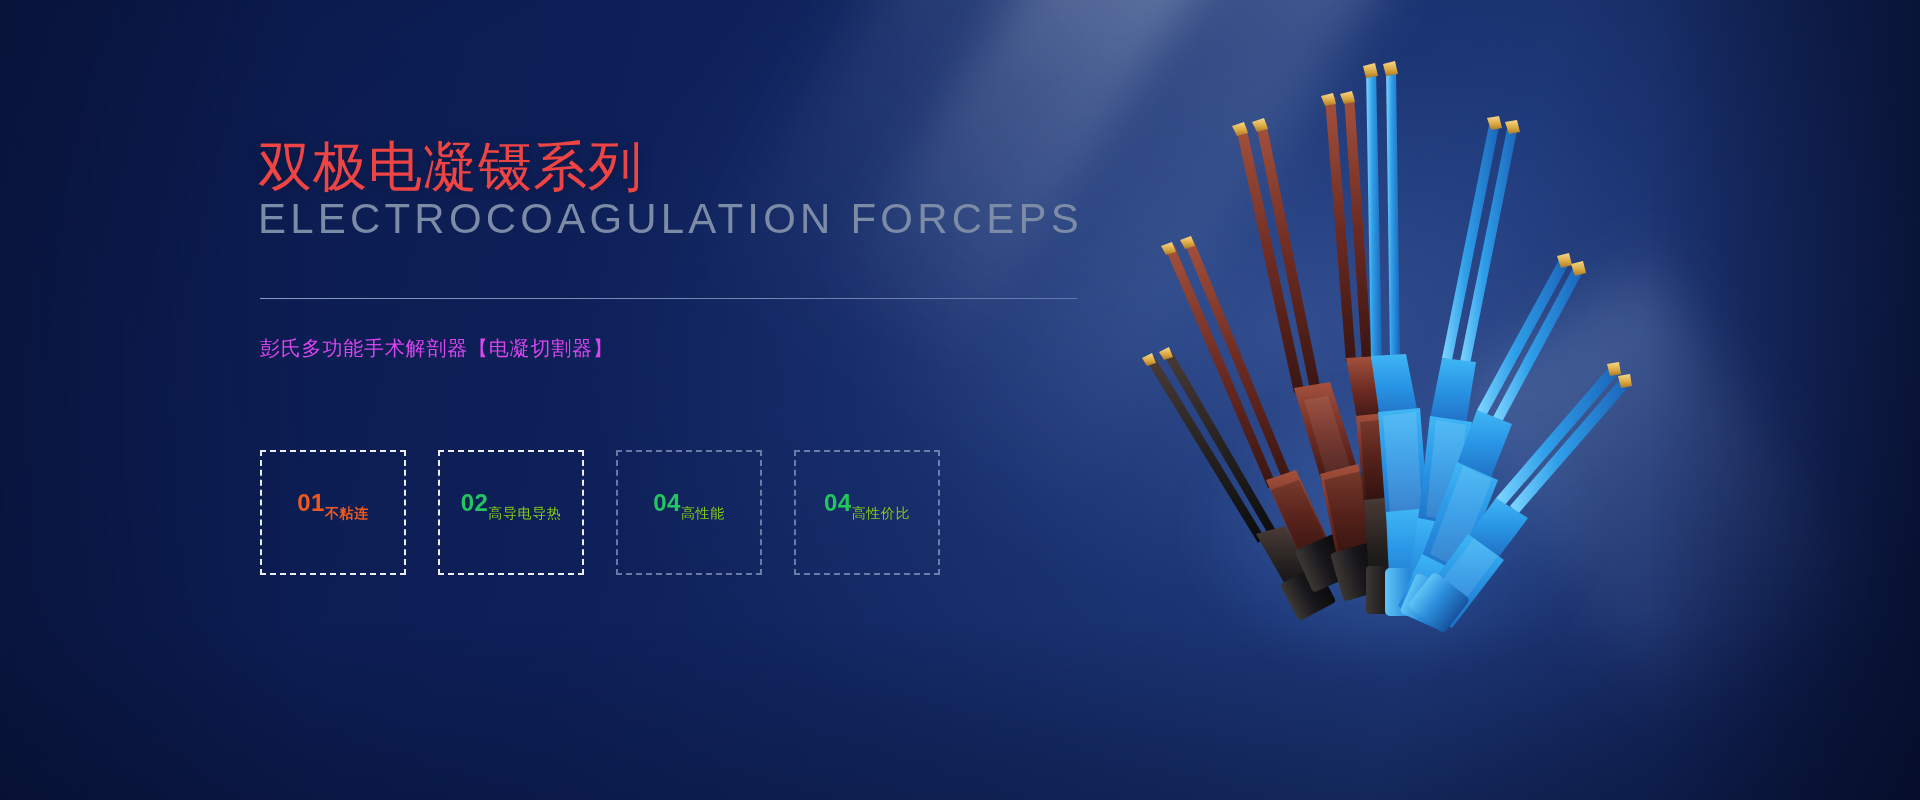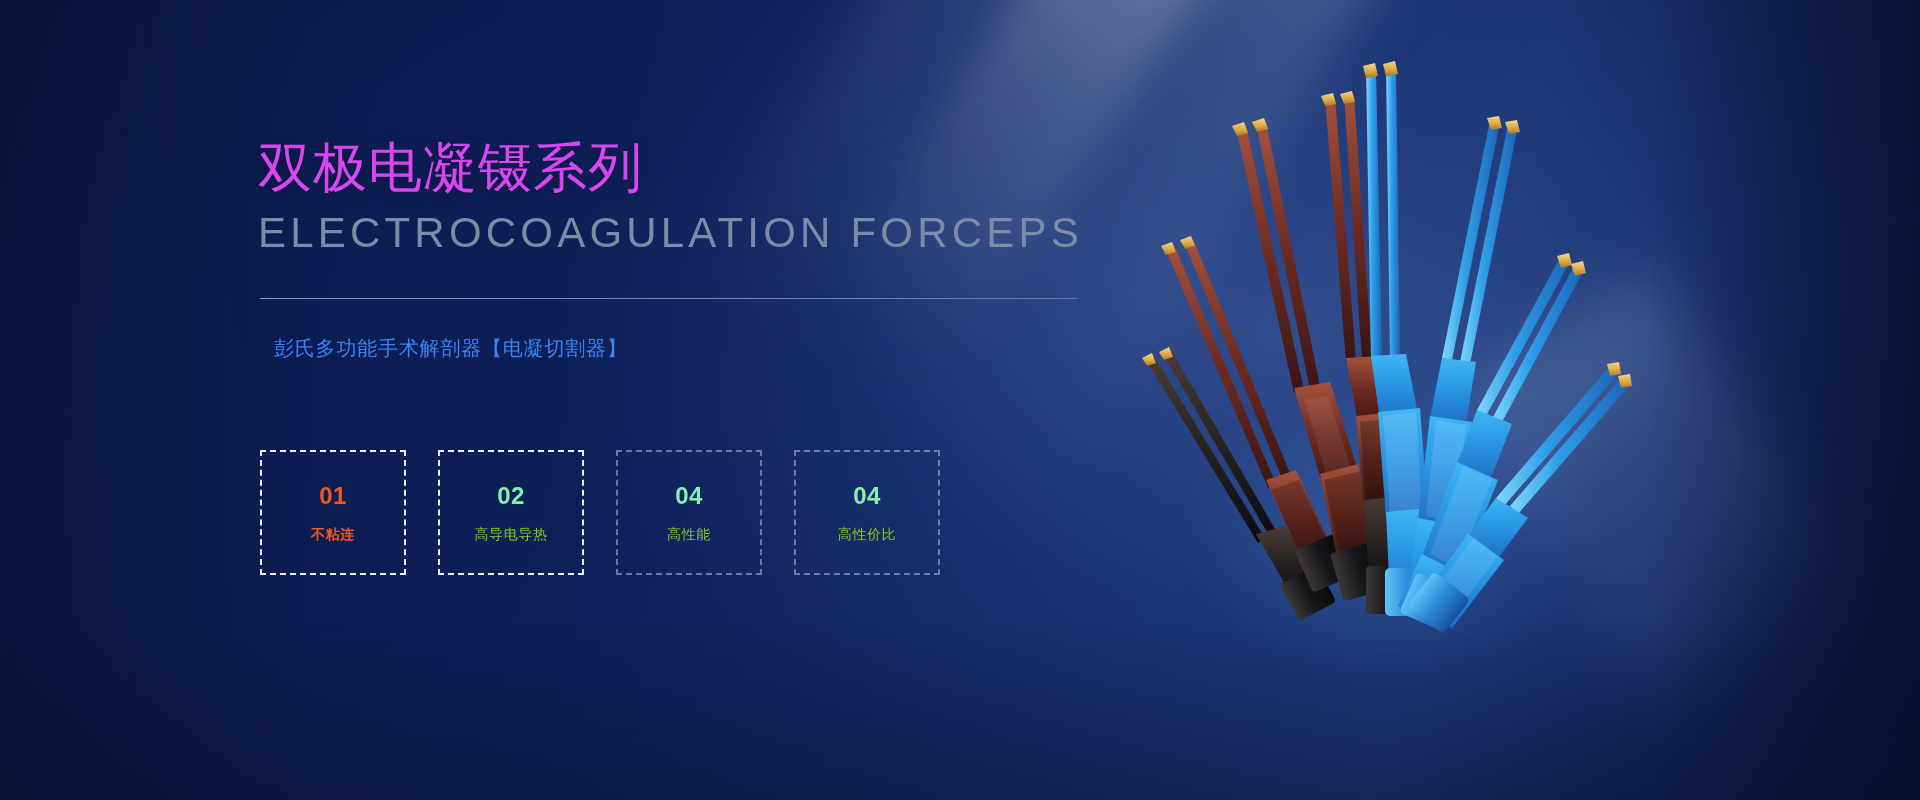"双极电凝镊系列" .title-cn { color: #d946ef -> #ef4444; font-family: none -> Liberation Serif, serif }
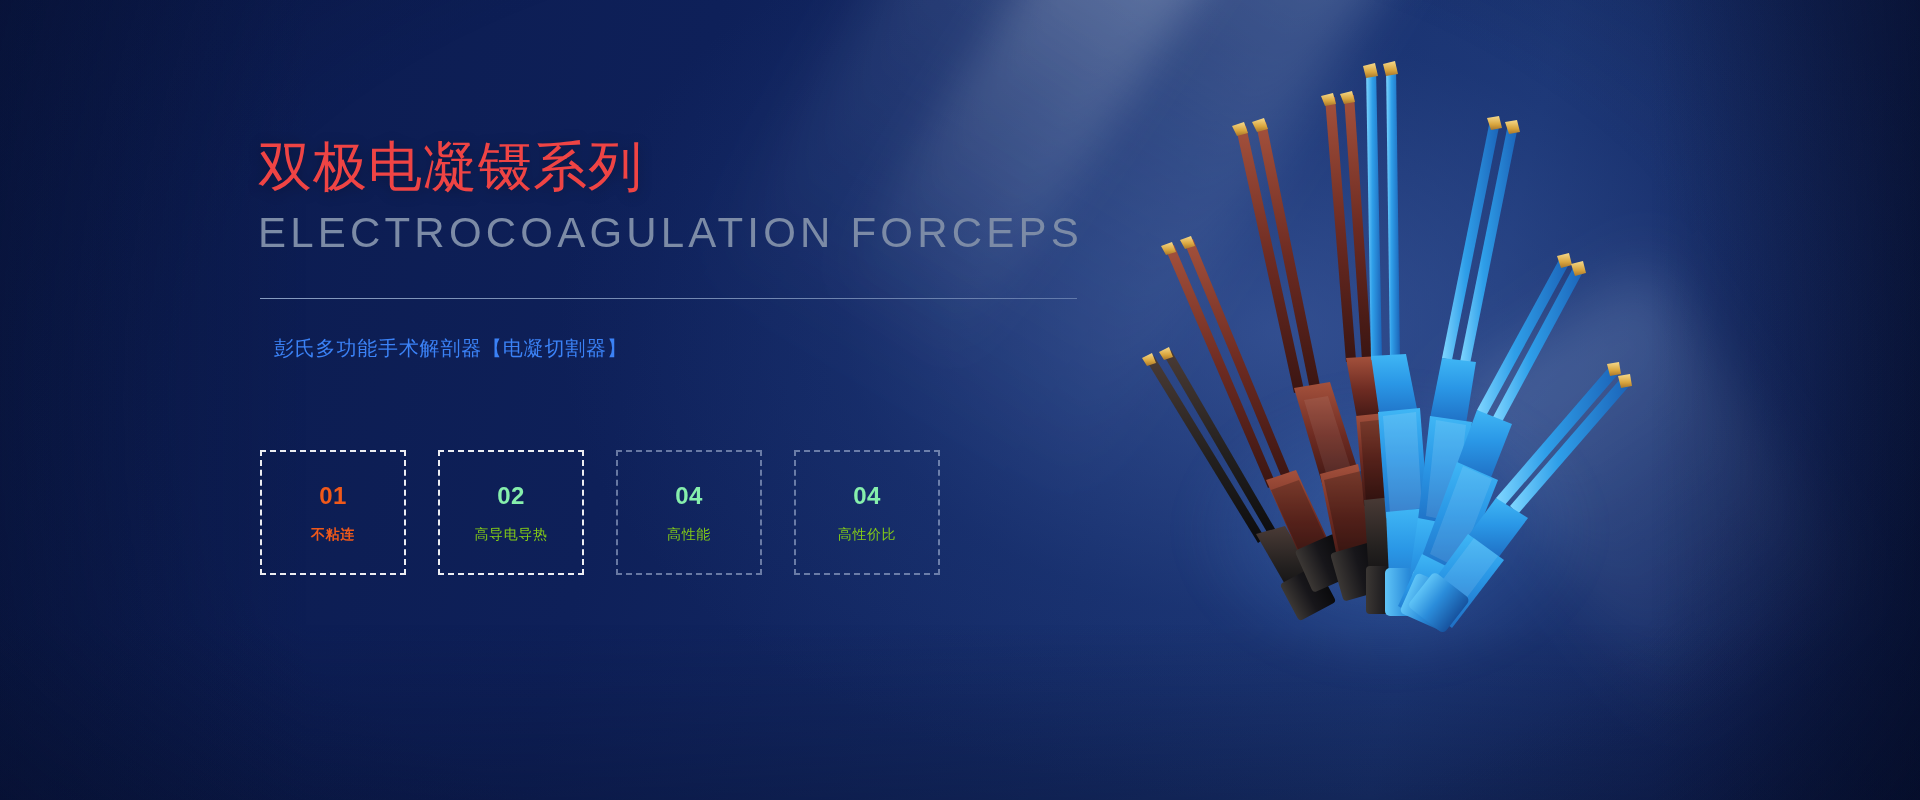"ELECTROCOAGULATION FORCEPS" .title-en { top: 212px -> 198px }
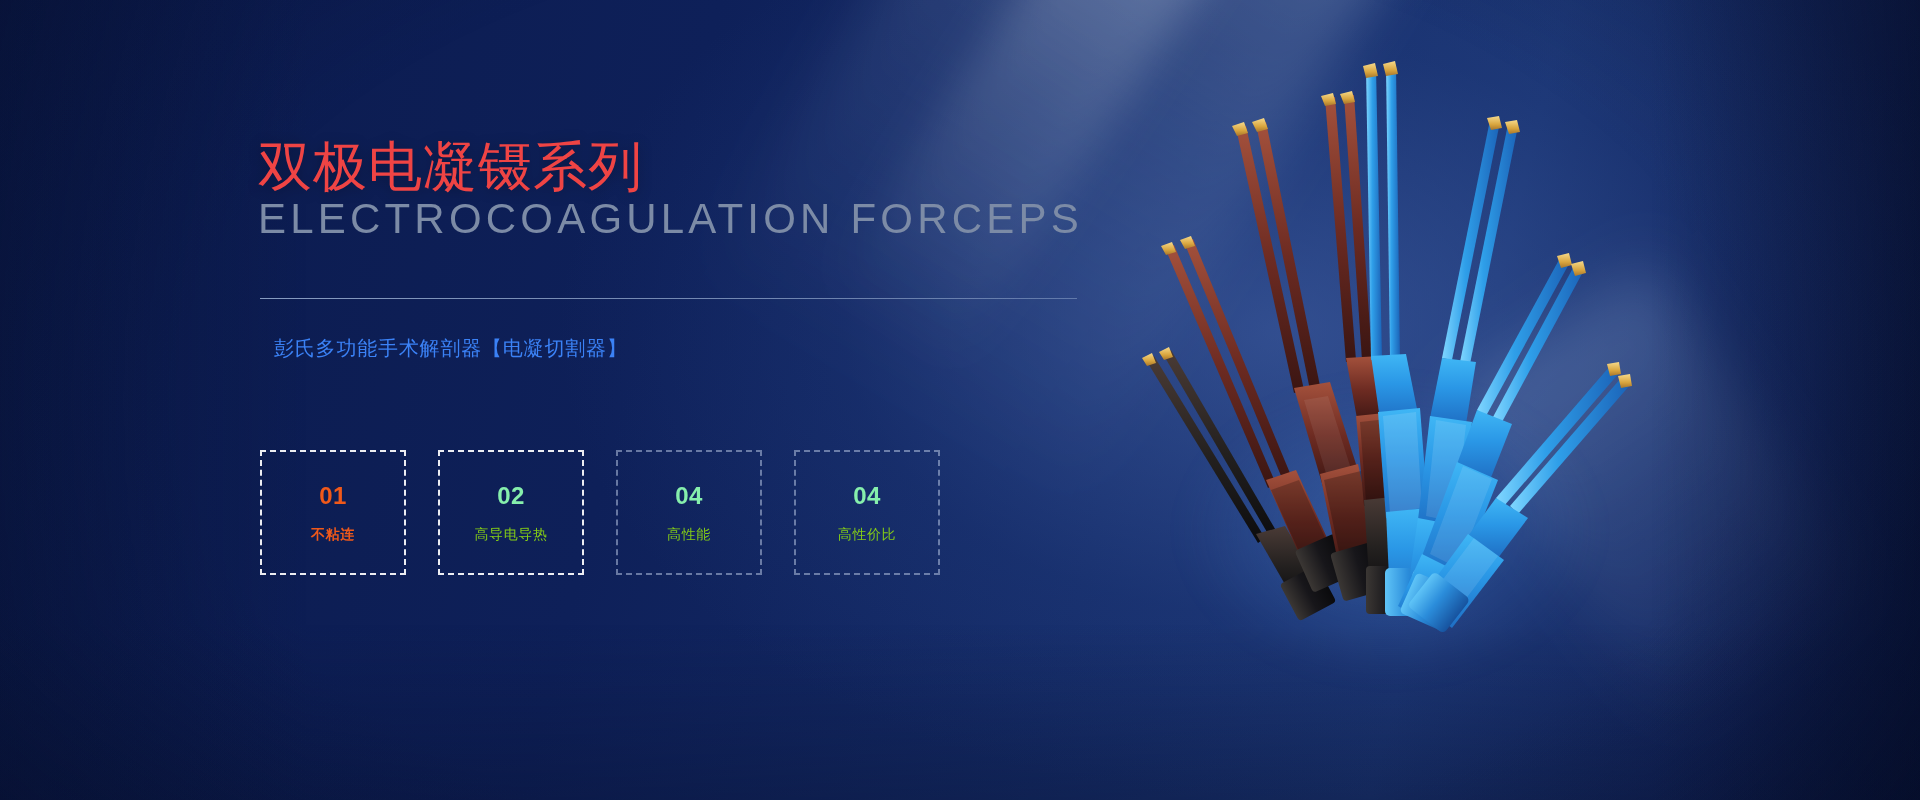"彭氏多功能手术解剖器【电凝切割器】" .subtitle { color: #3b82f6 -> #d946ef; left: 16px -> 2px }
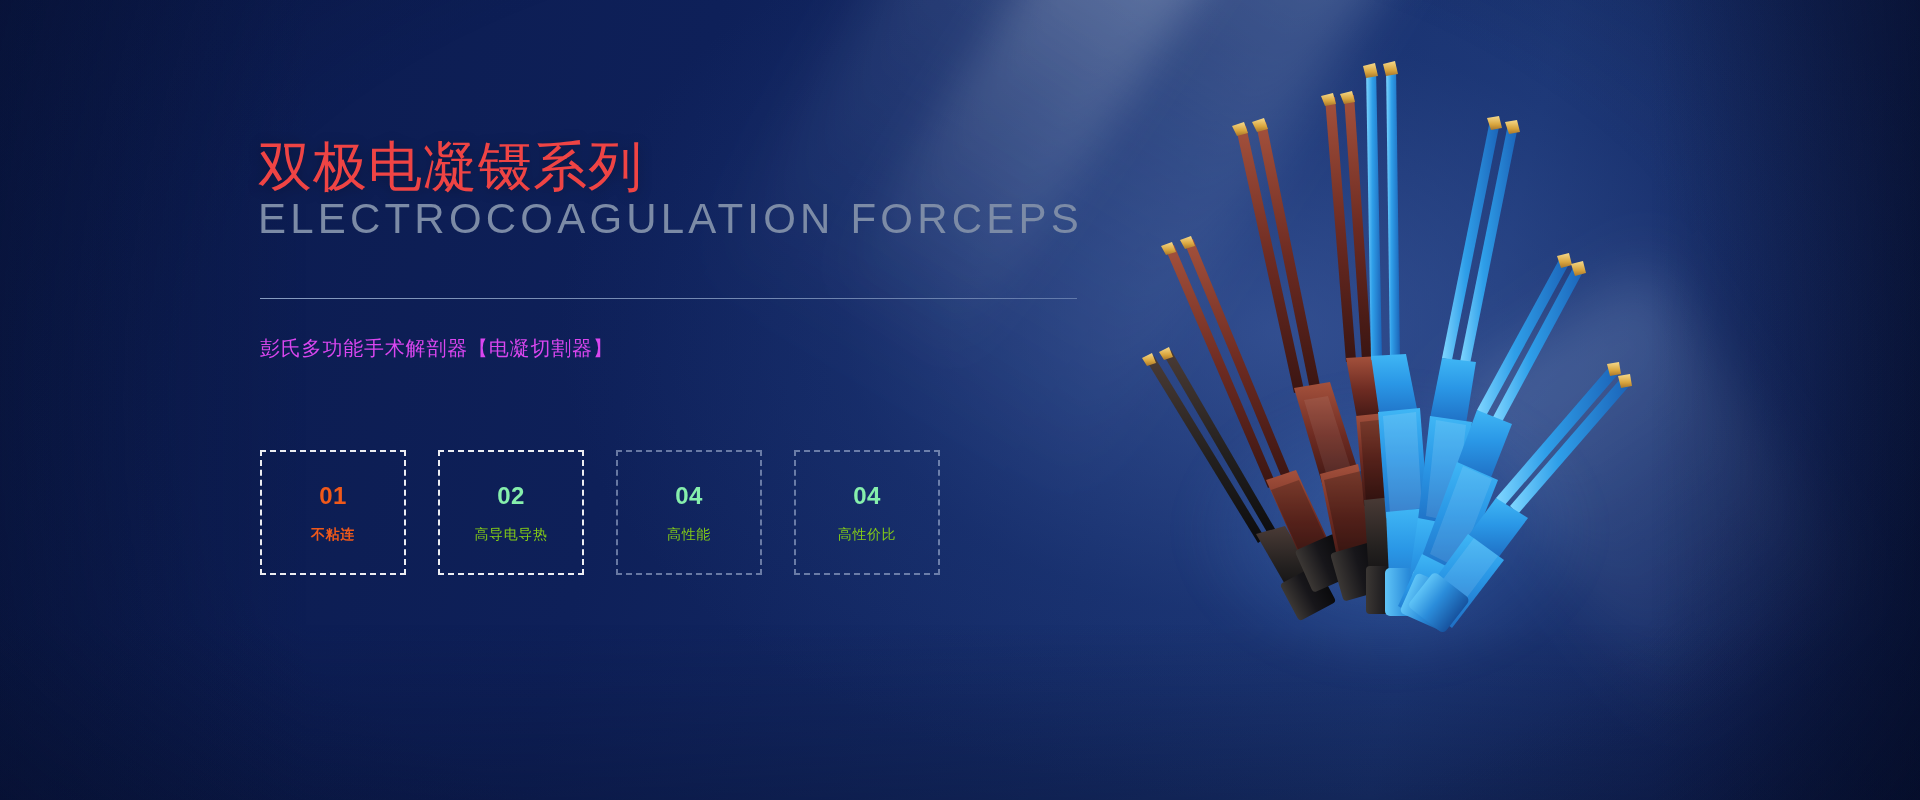"01" .feature { flex-direction: column -> row }
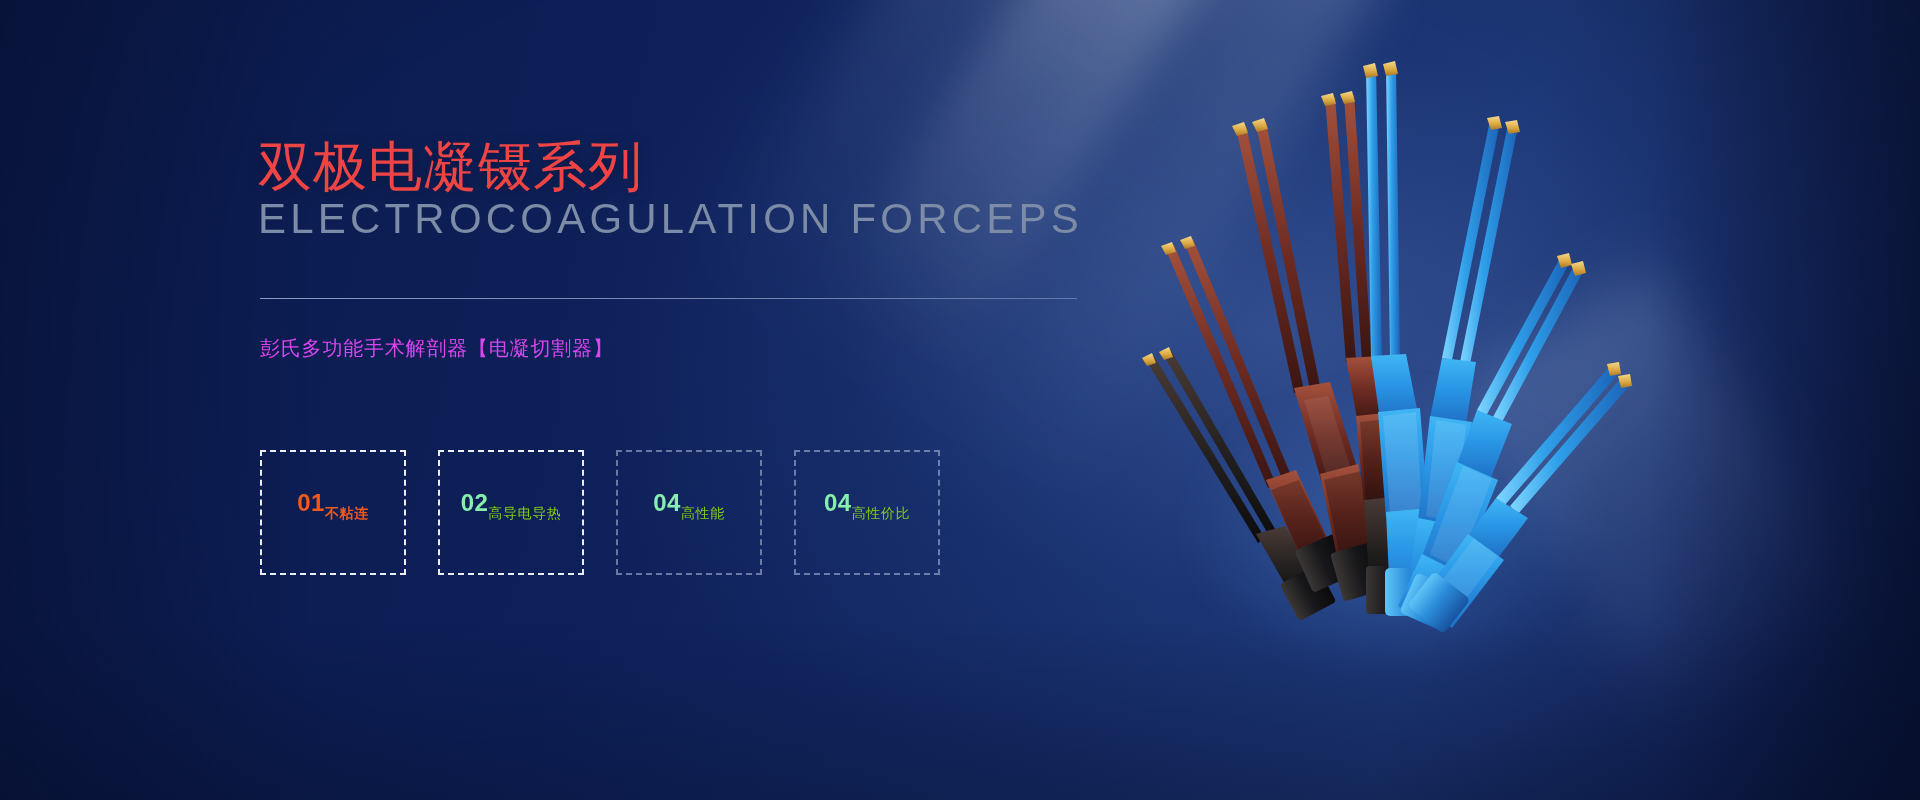"02" .feature .num { color: #86efac -> #22c55e }
